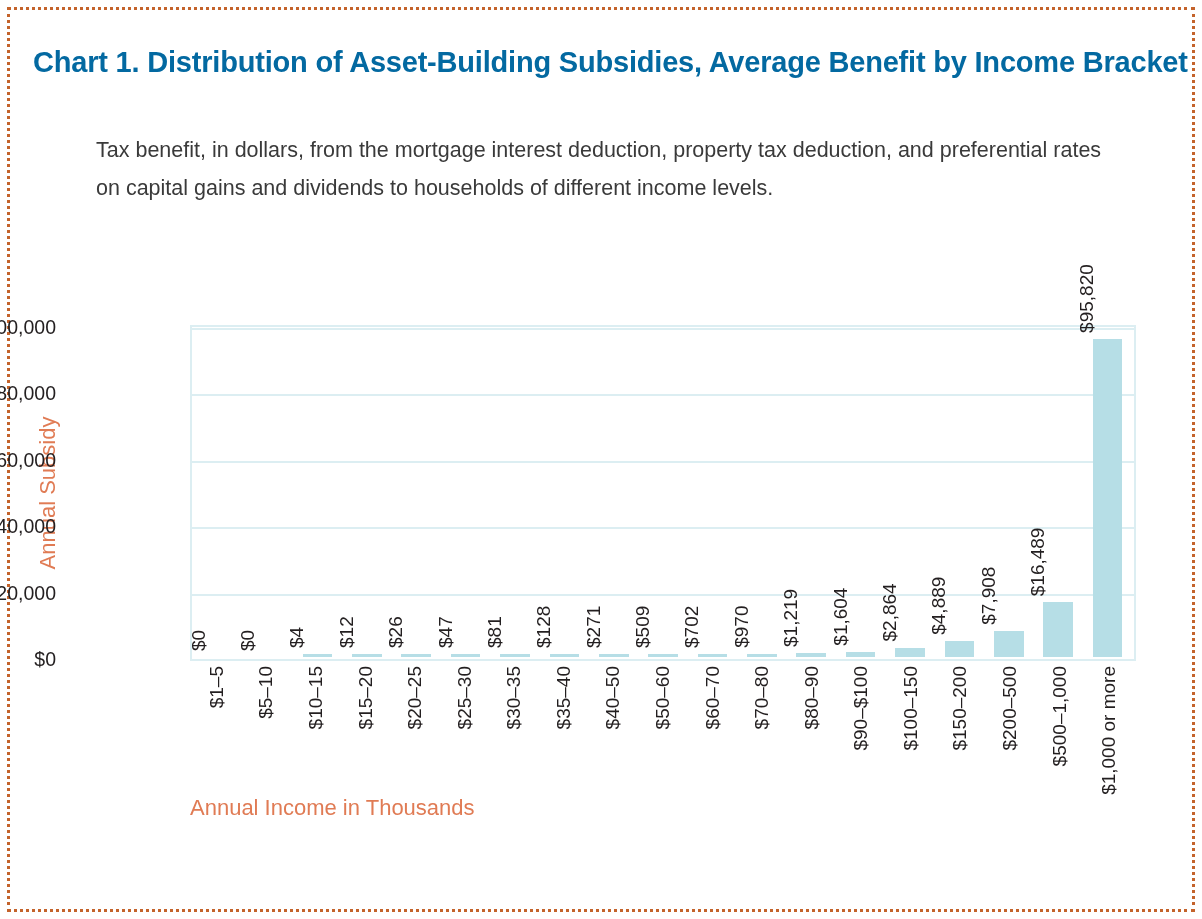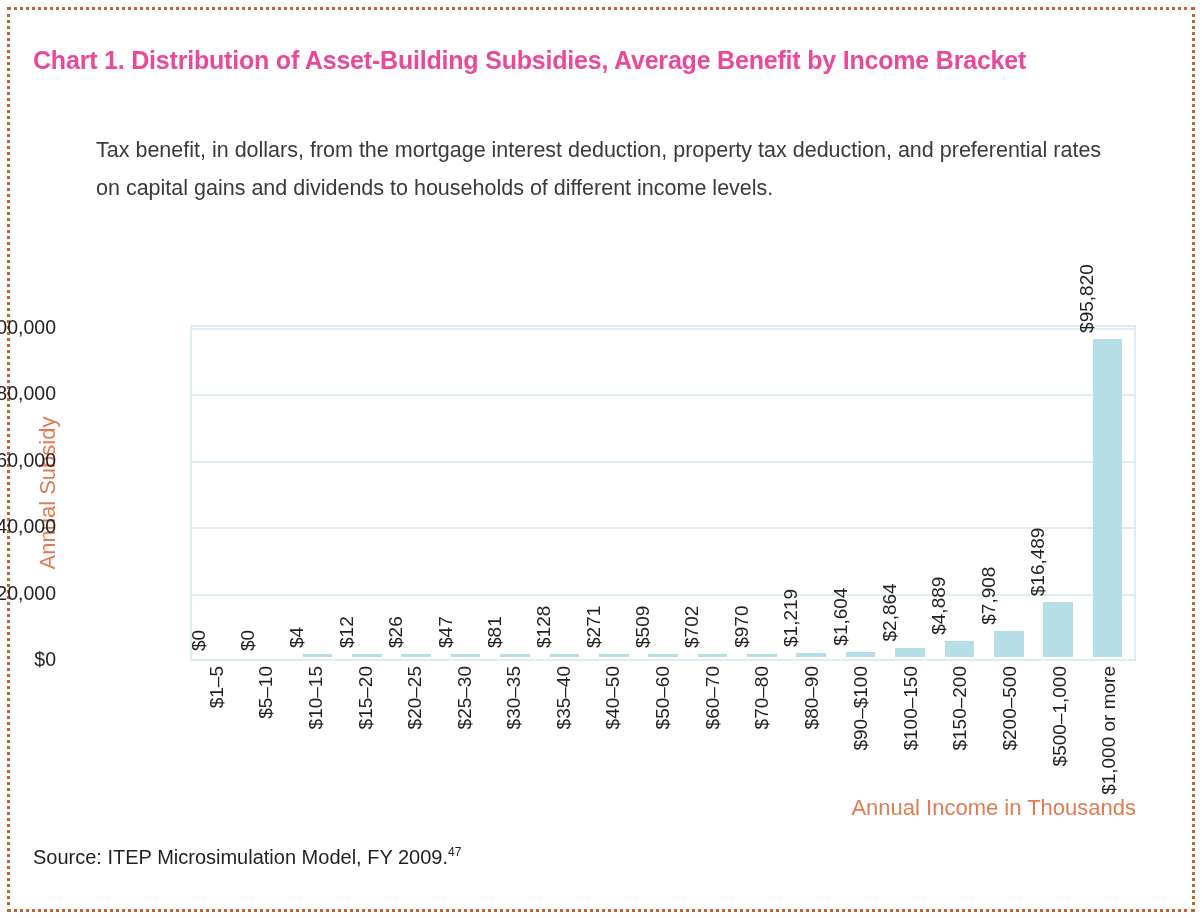"Chart 1. Distribution of Asset-Building" .chart-title { color: #ec4899 -> #0369a1; font-size: 25px -> 29px }
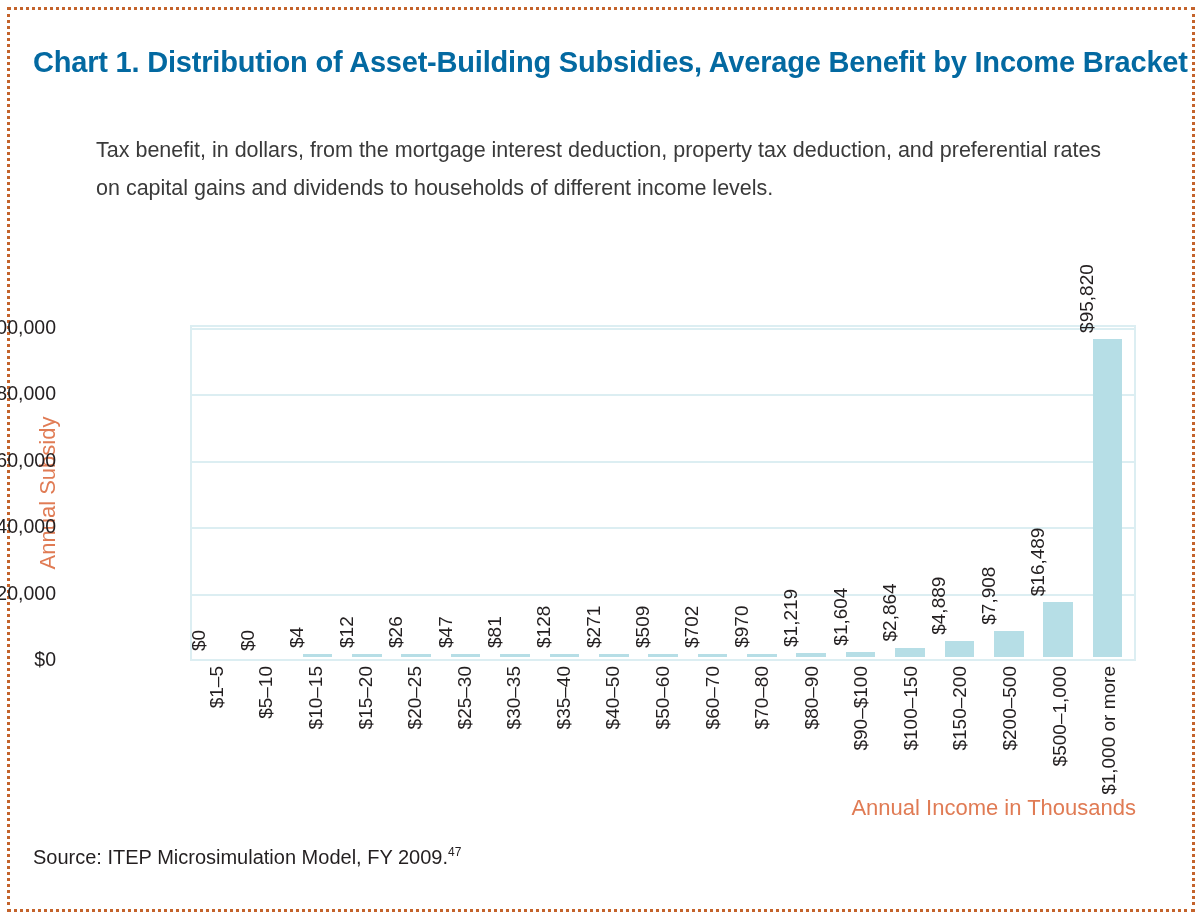"Annual Income in Thousands" .xaxis-title { text-align: right -> left }
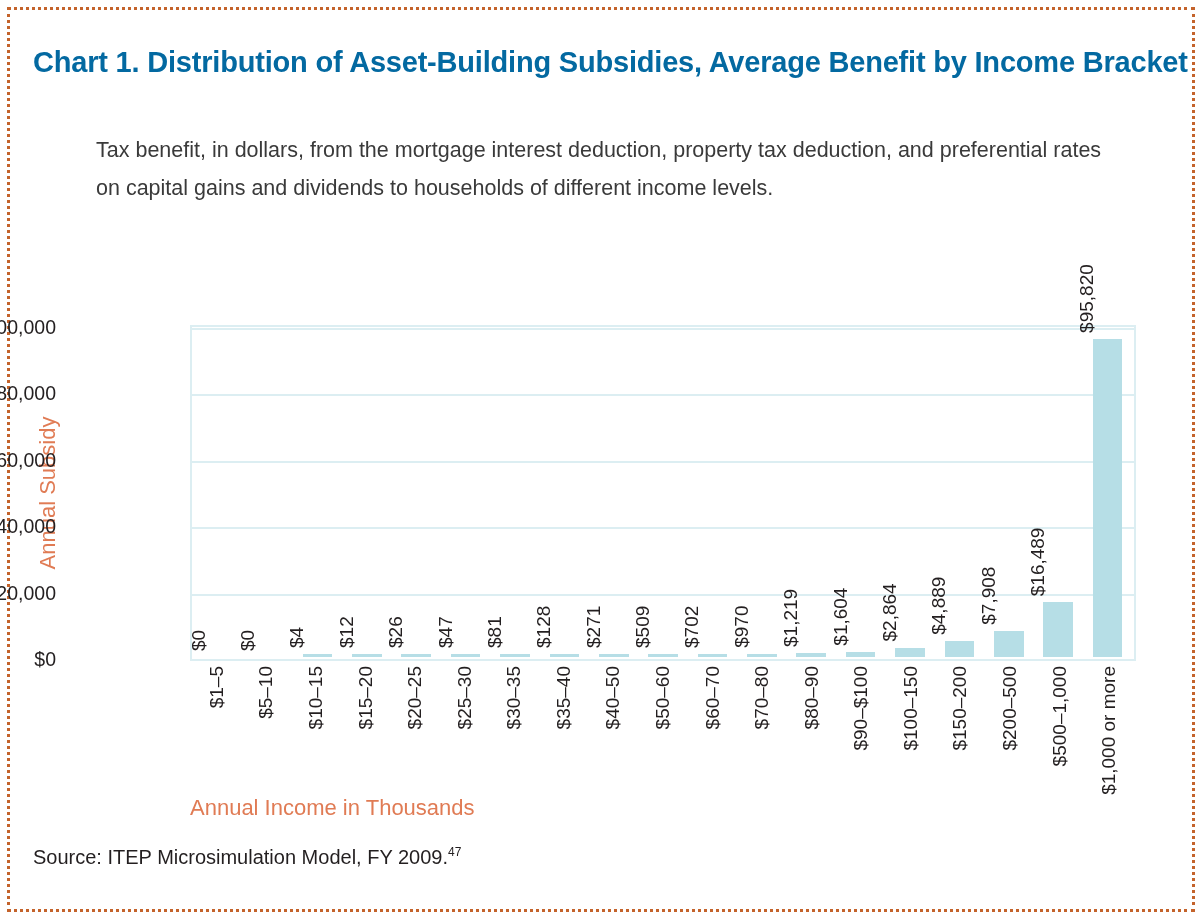"Source: ITEP Microsimulation Model, FY" div.source { html: <div> <span>Source: ITEP Microsimulation Model, FY 2009.</span><sup>47</sup> </div> -> none }
